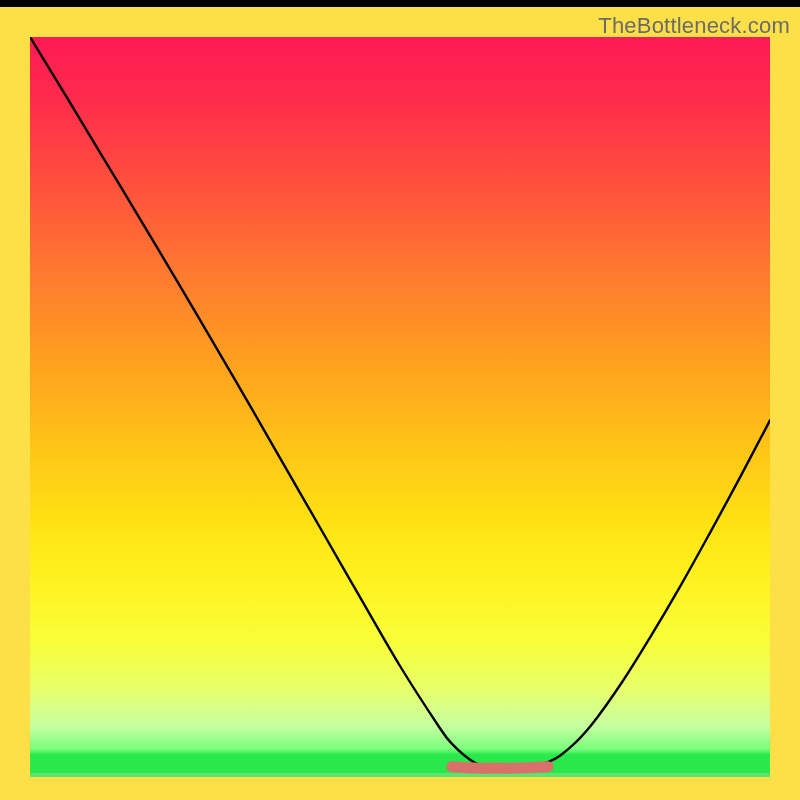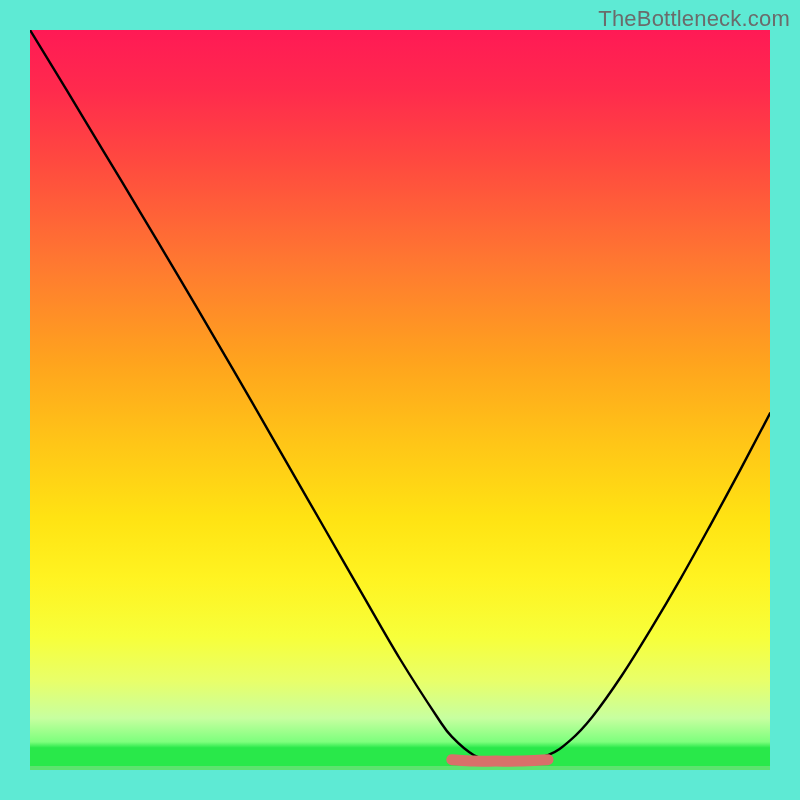"TheBottleneck.com" .frame { background: #5eead4 -> #fde047; margin-top: none -> 7px }
